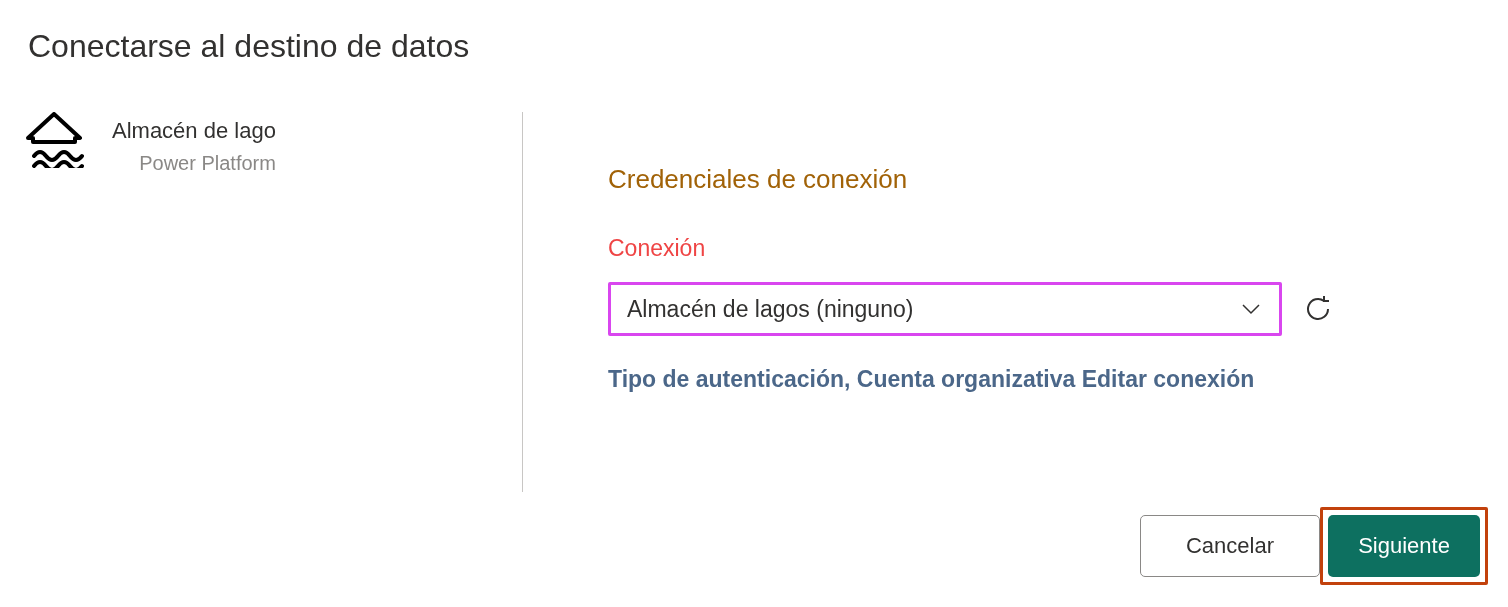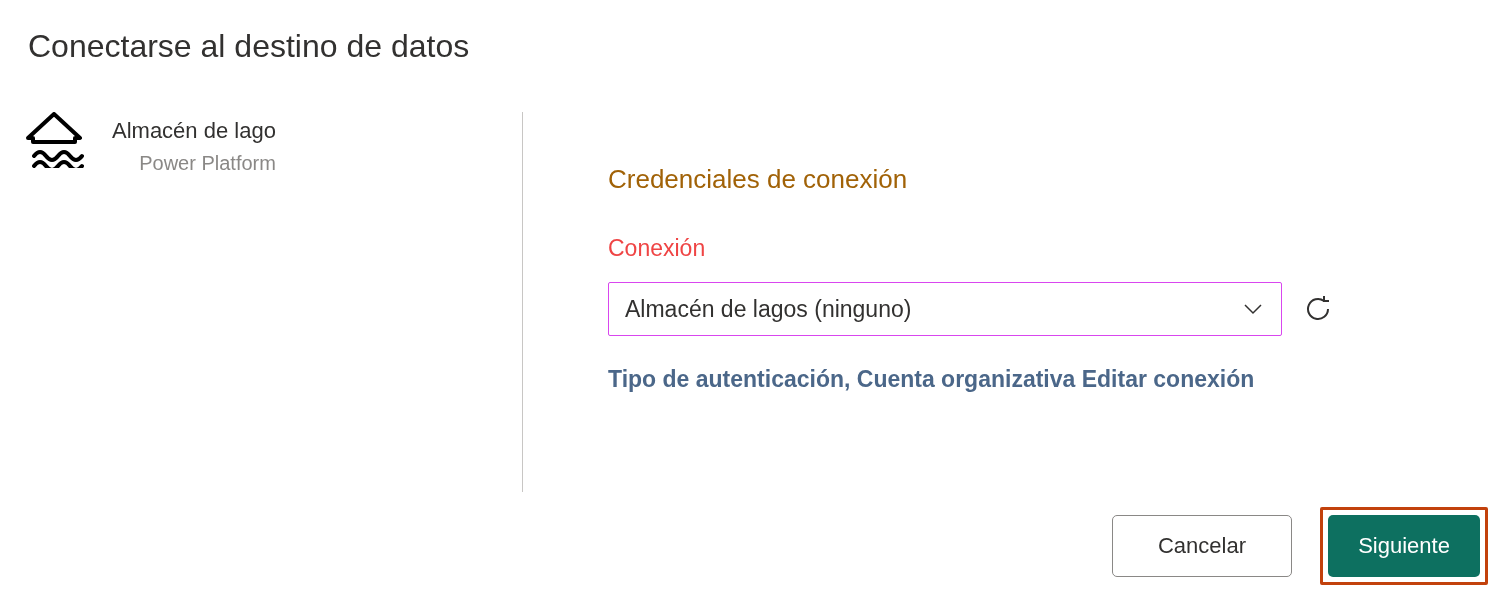"Almacén de lagos (ninguno)" .dropdown { border: 1px solid #d946ef -> 3px solid #d946ef }
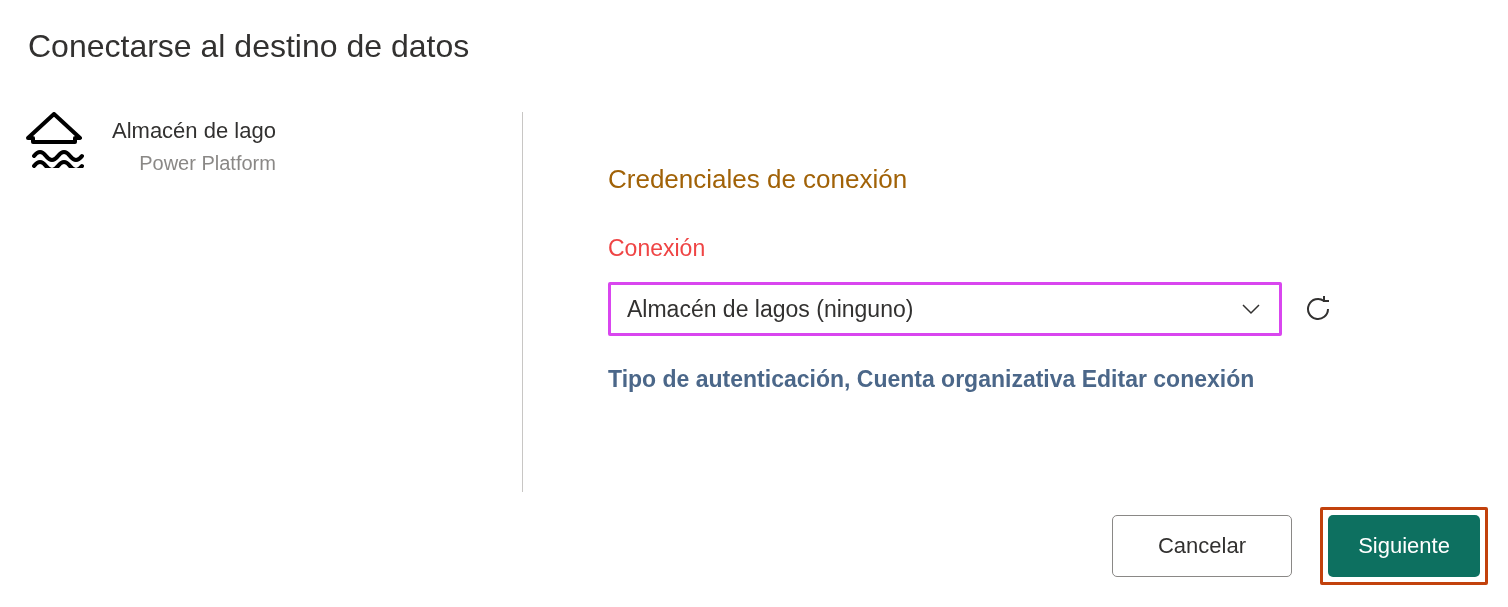"Cancelar" .footer { gap: 28px -> none }
